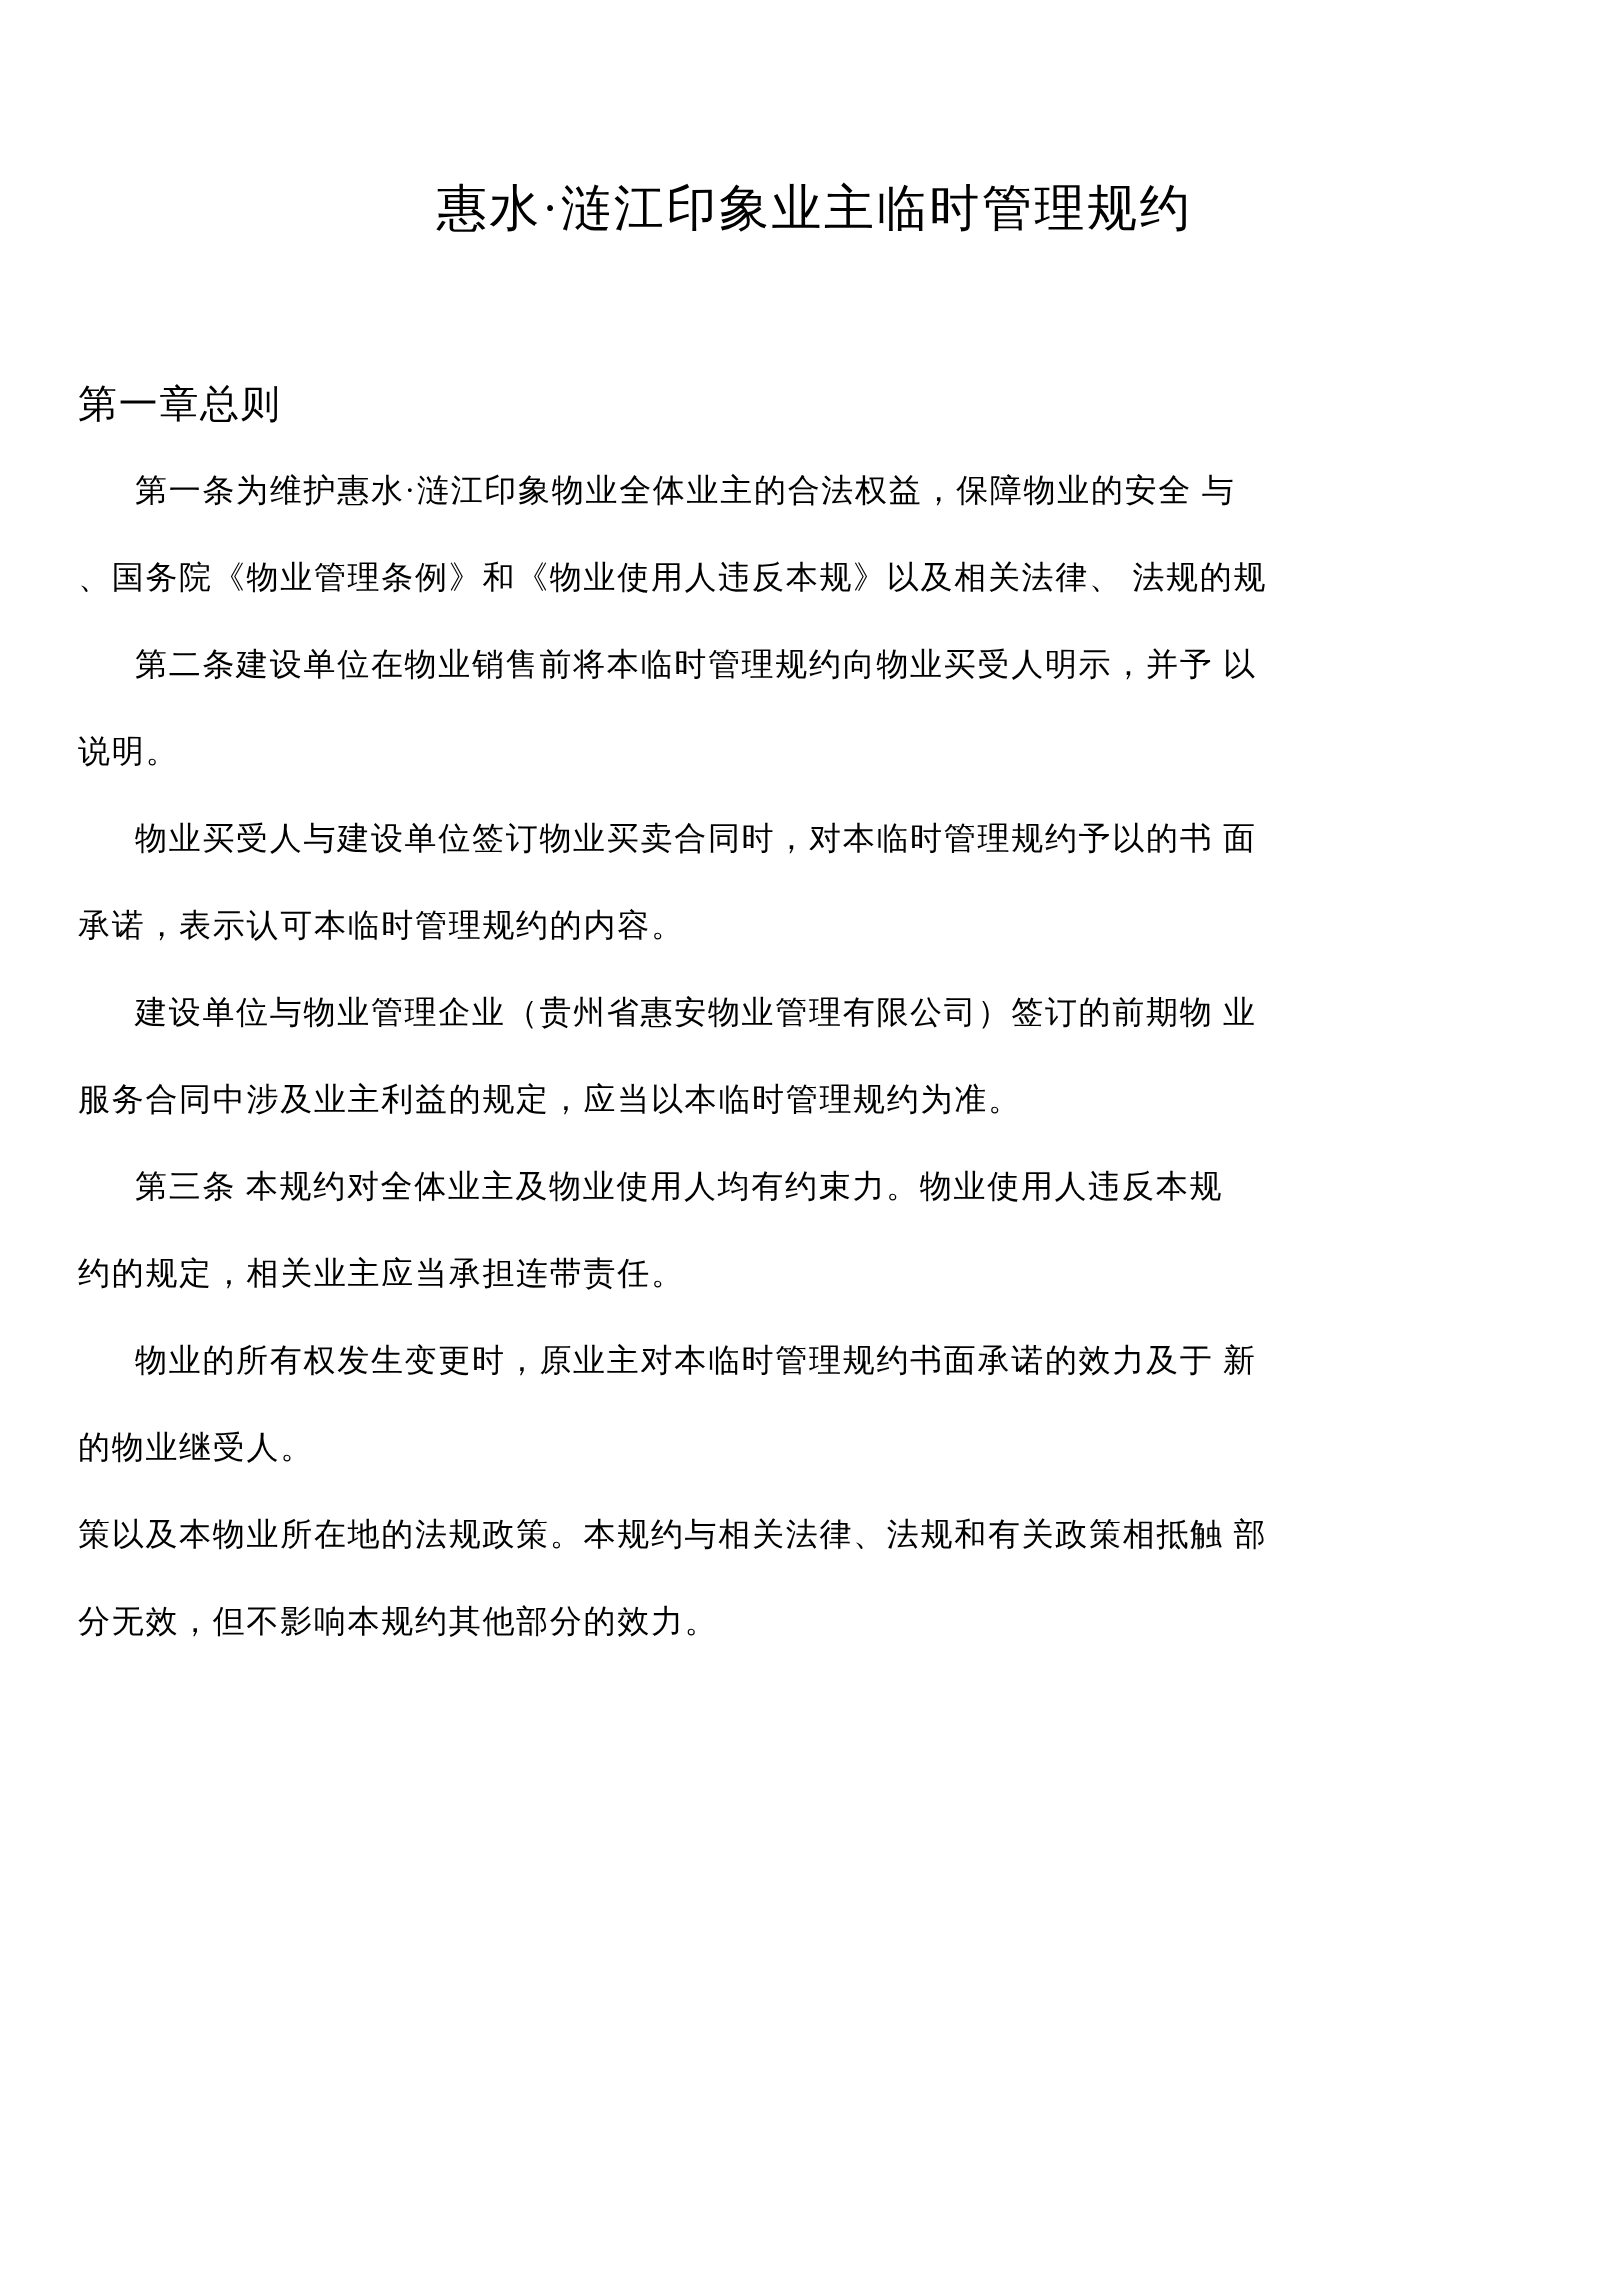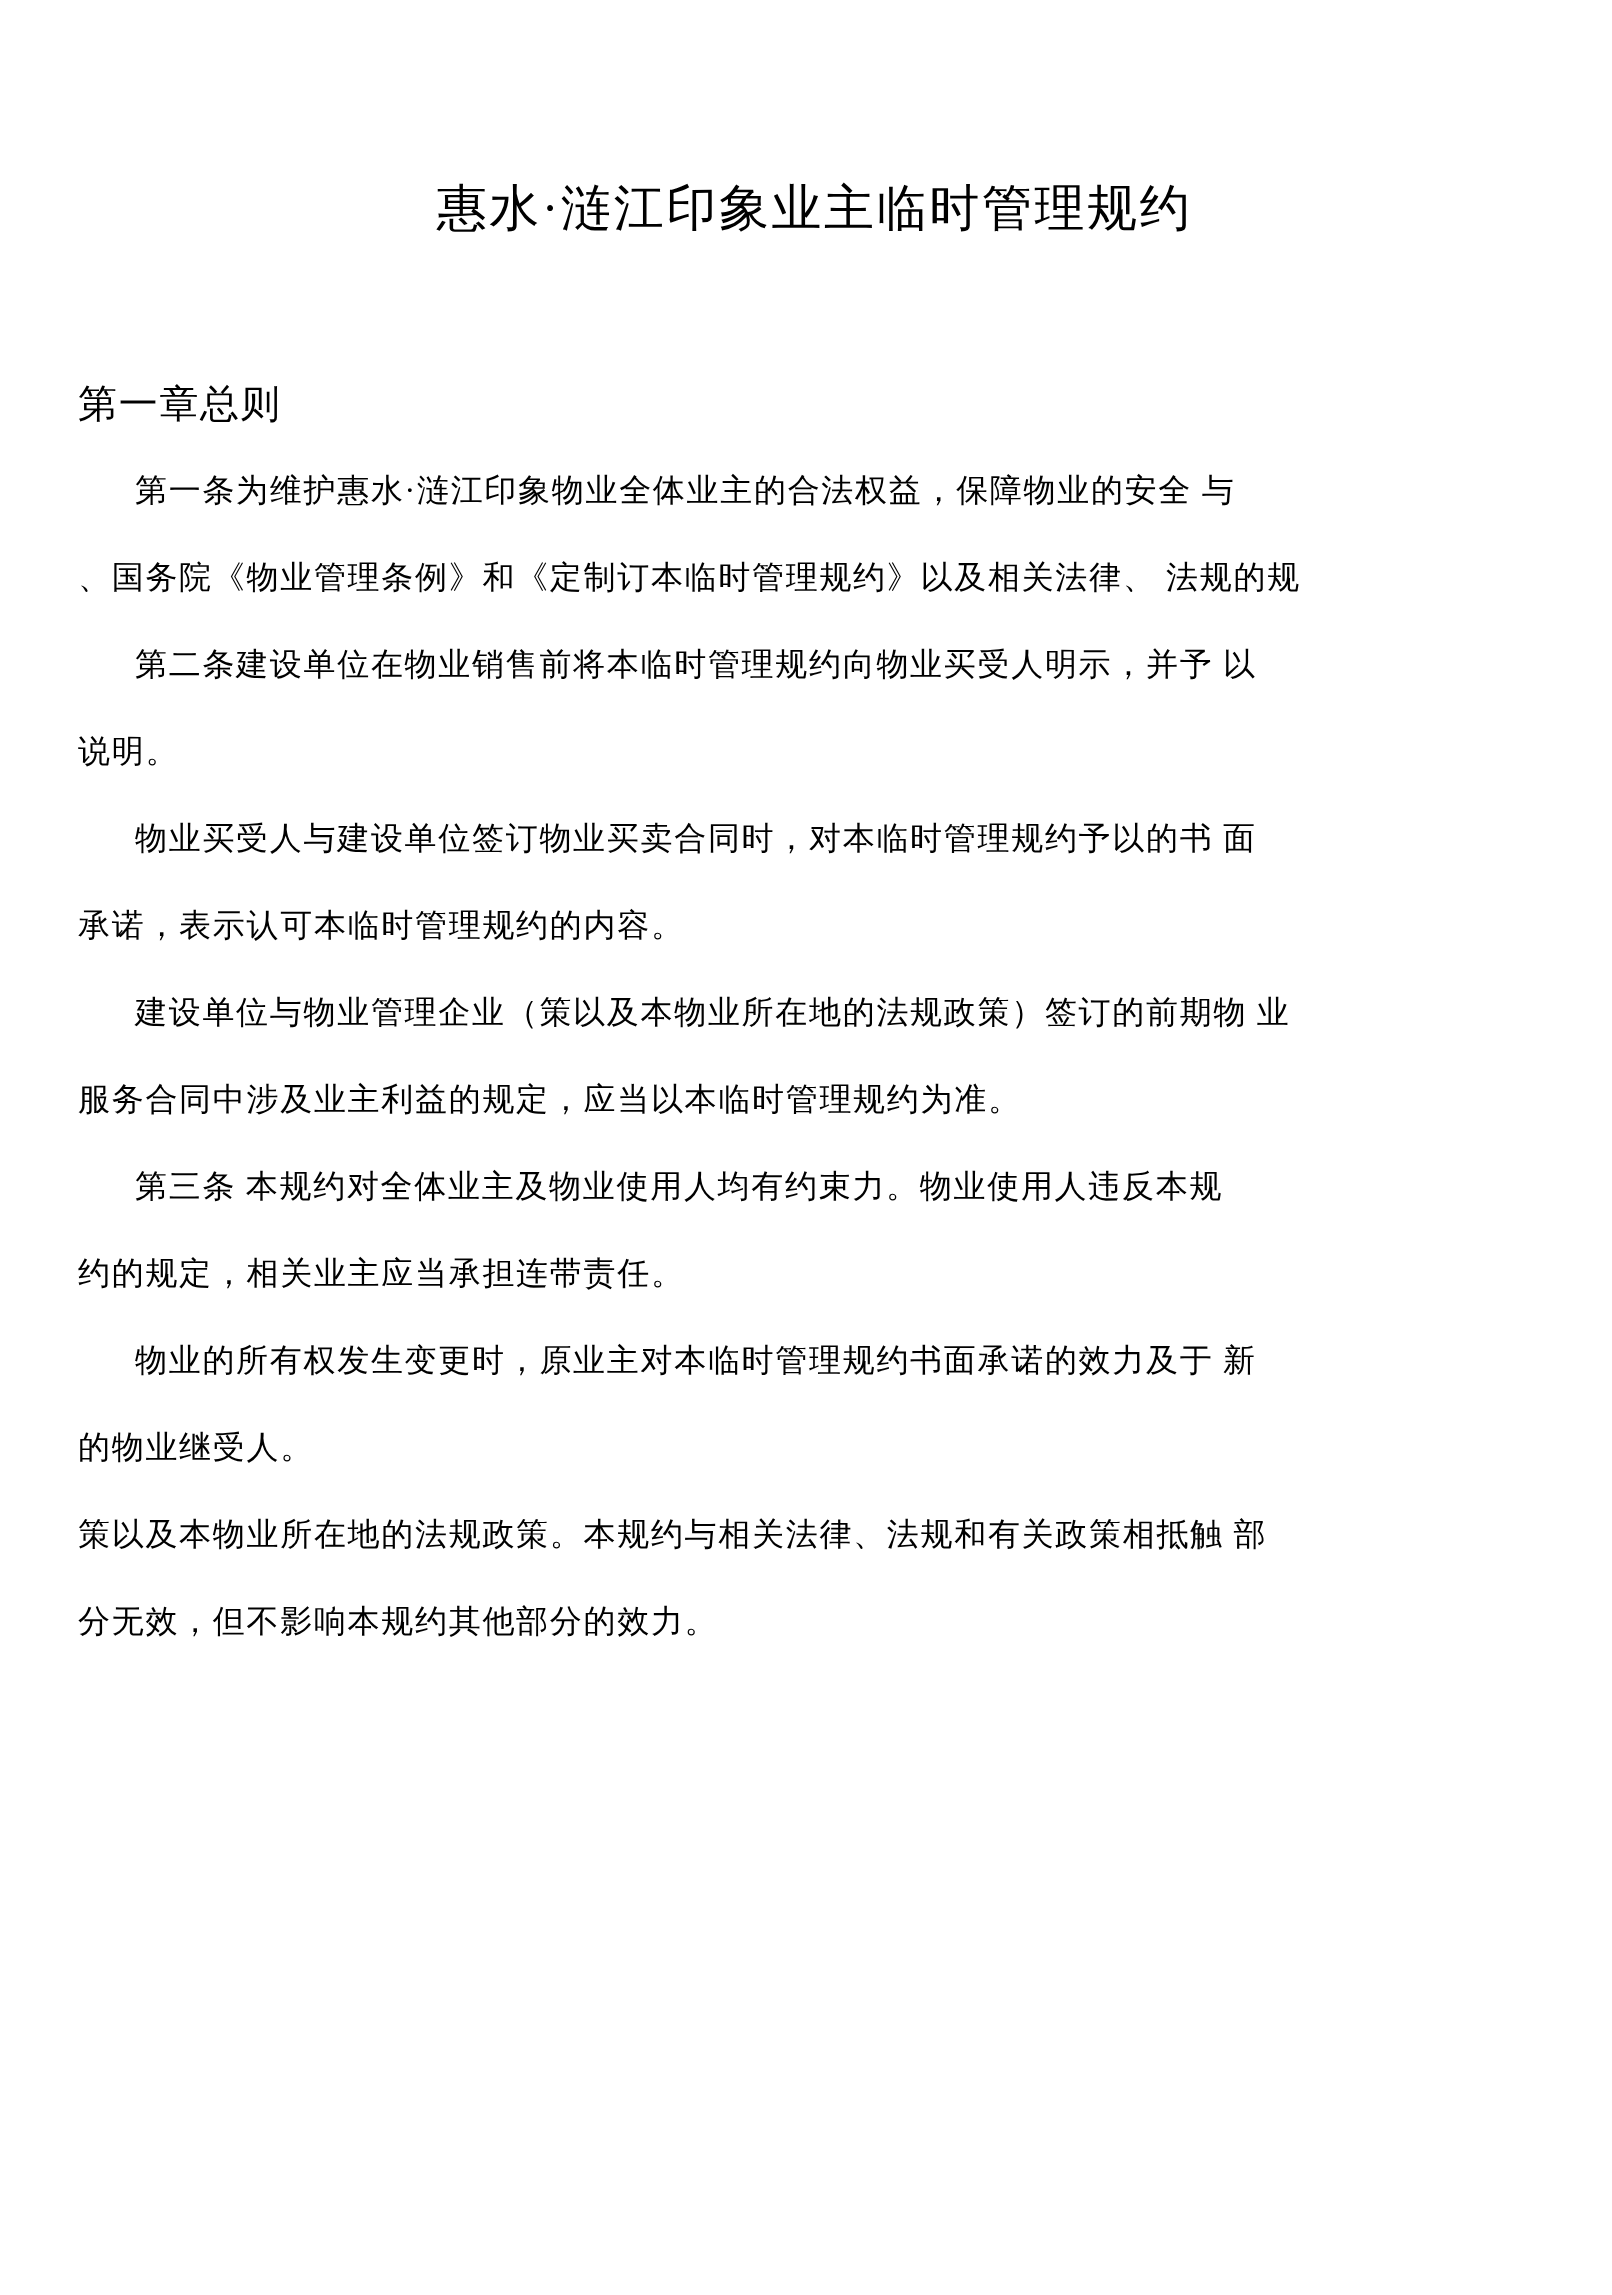"、国务院《物业管理条例》和《定制订本临时管理规约》以及相关法律、 法规的规" div.line { text: 定制订本临时管理规约 -> 物业使用人违反本规 }
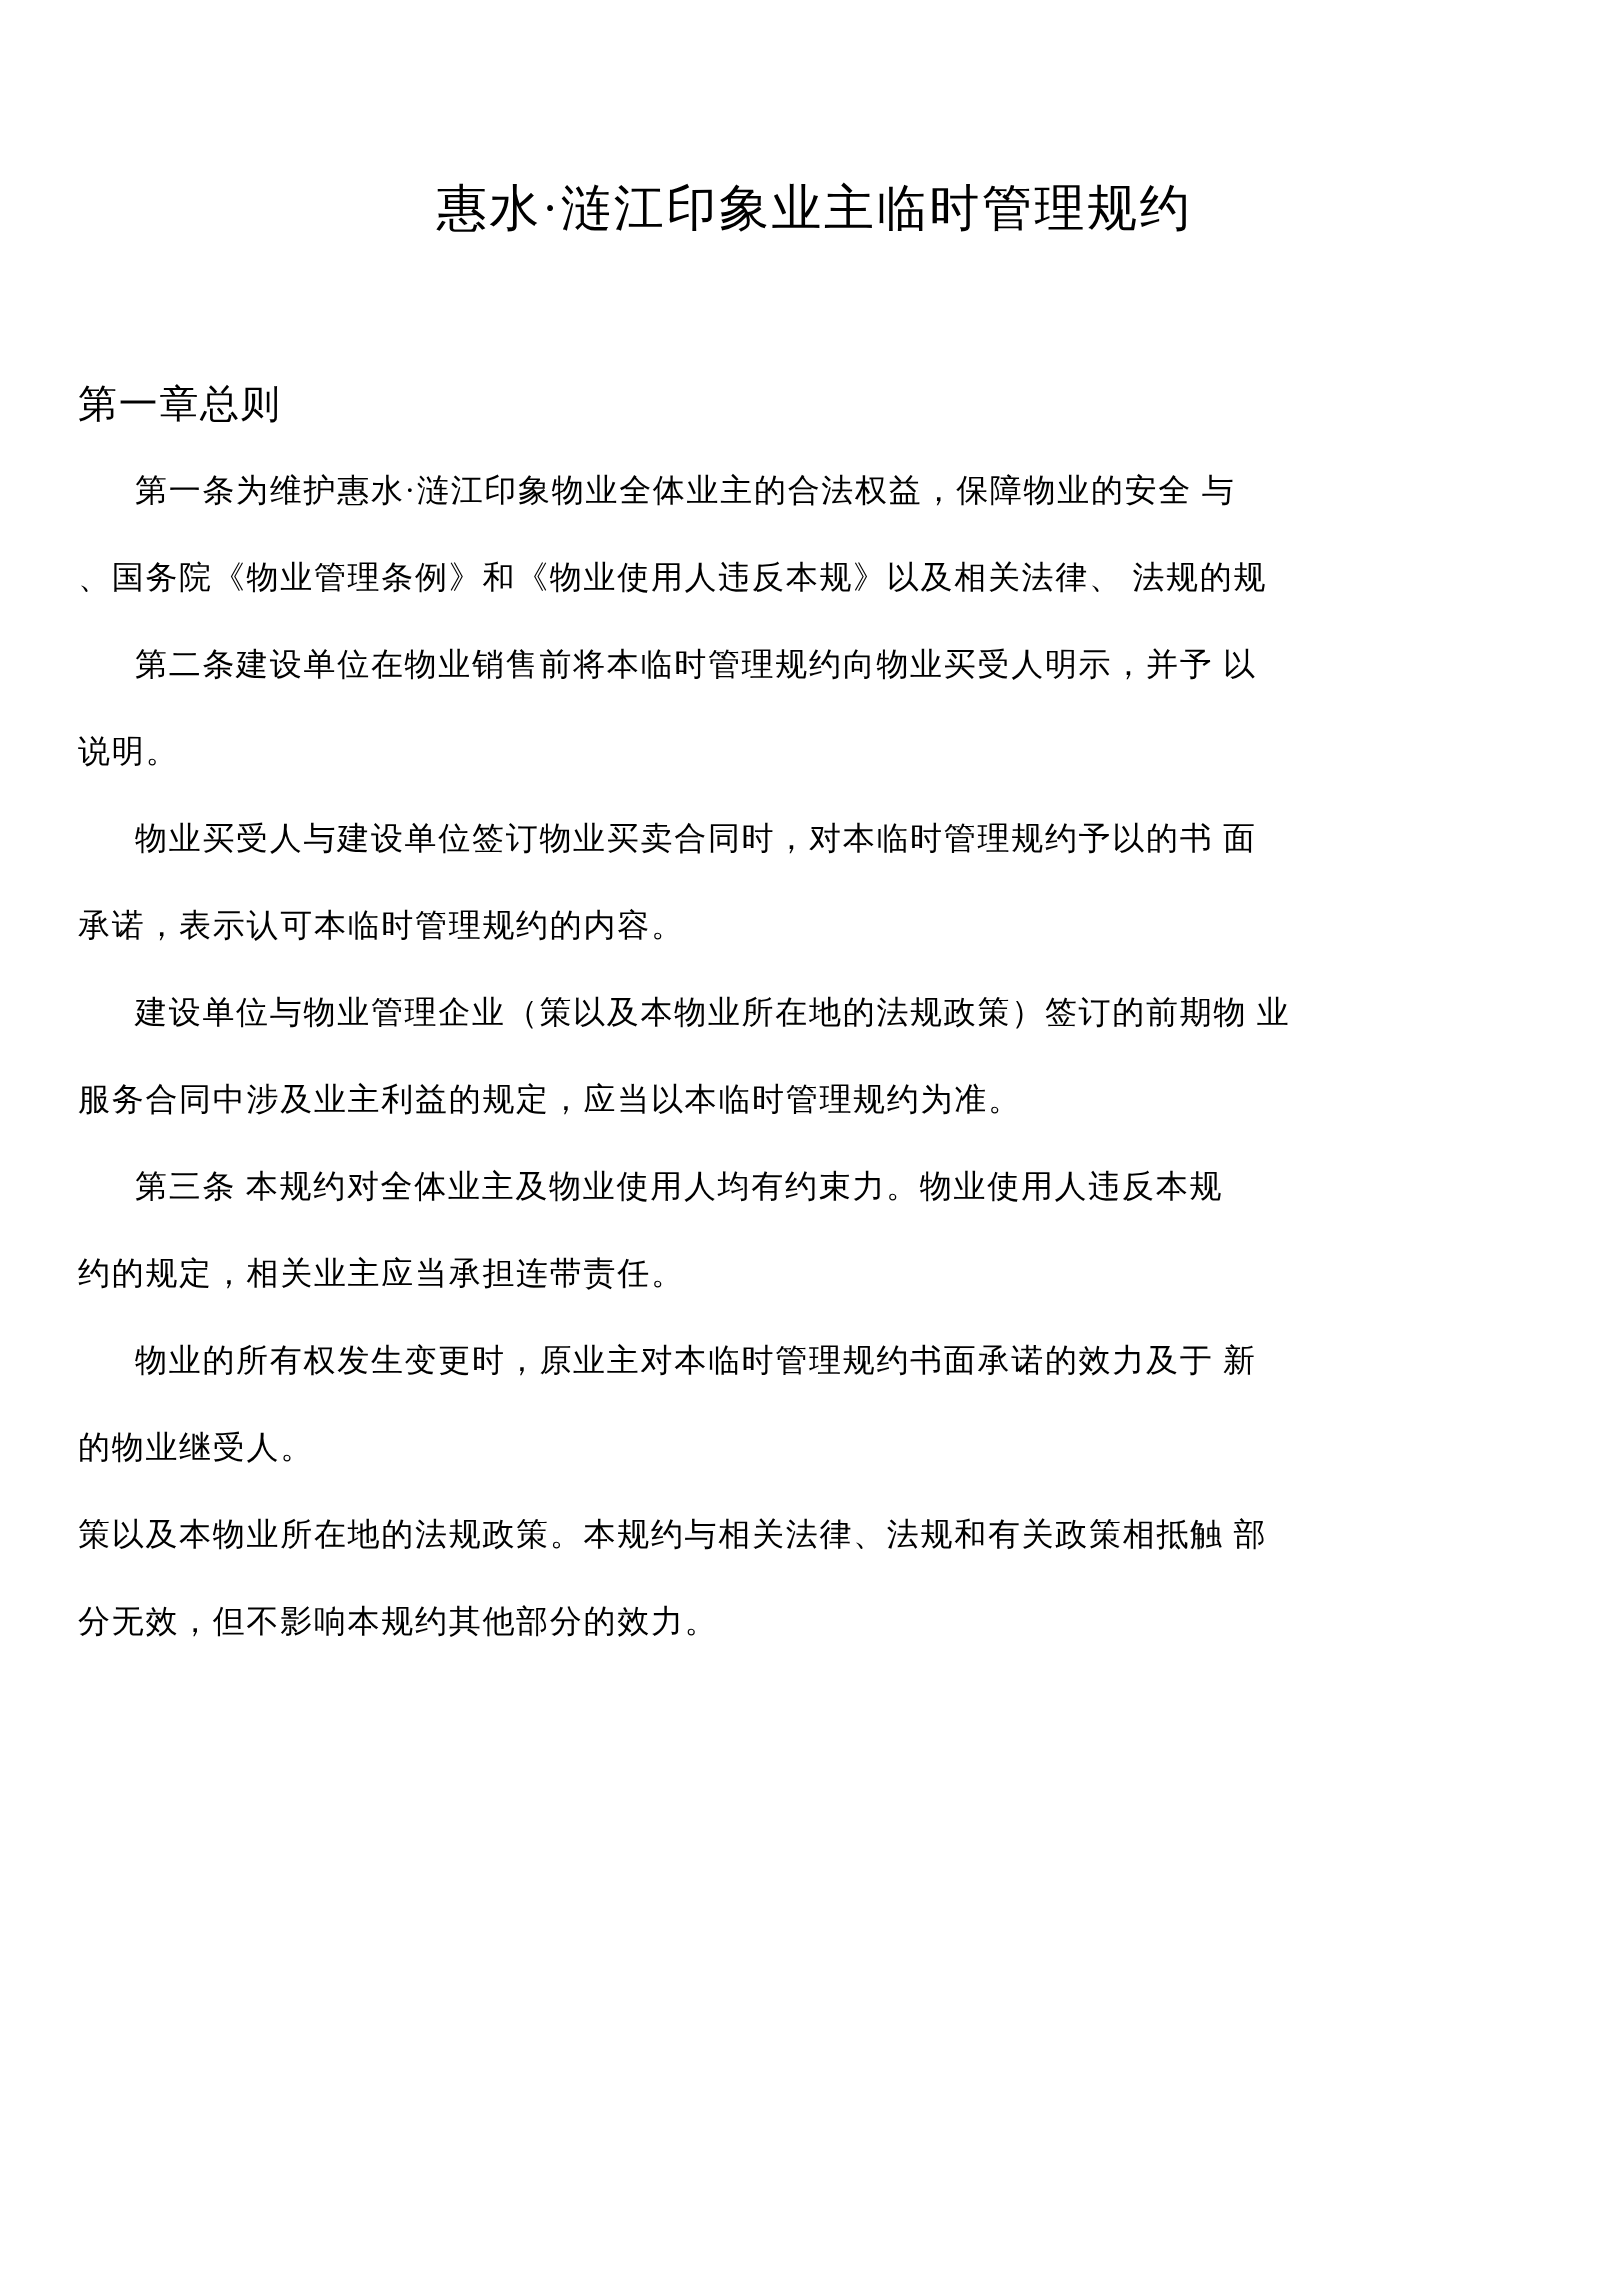"建设单位与物业管理企业（策以及本物业所在地的法规政策）签订的前期物 业" div.line { text: 策以及本物业所在地的法规政策 -> 贵州省惠安物业管理有限公司 }
